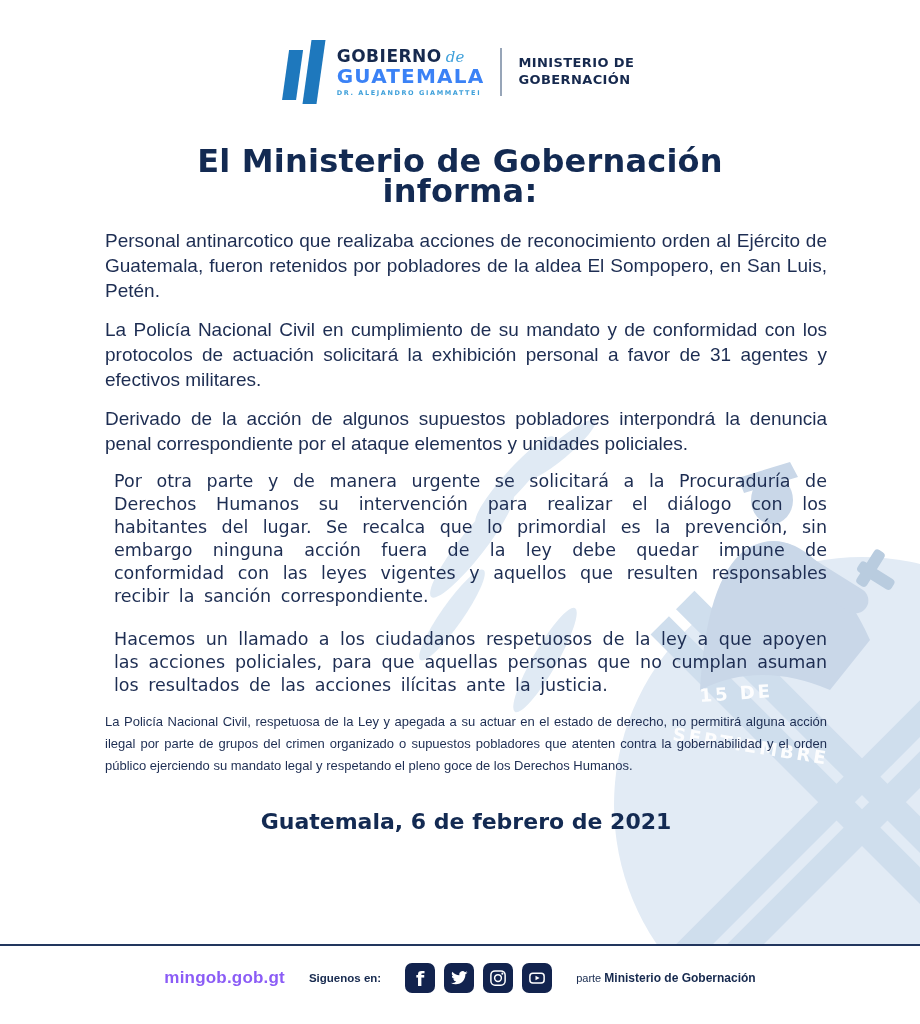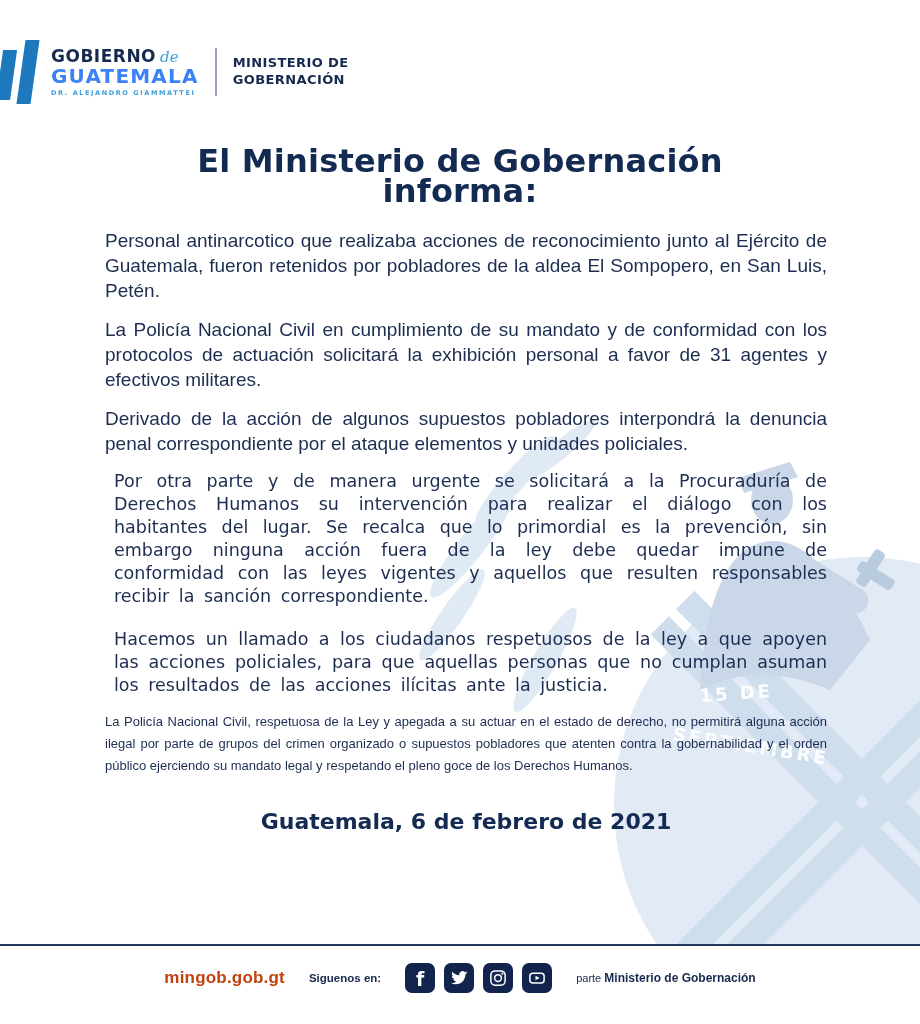"GOBIERNO de" .logo-row { justify-content: none -> center }
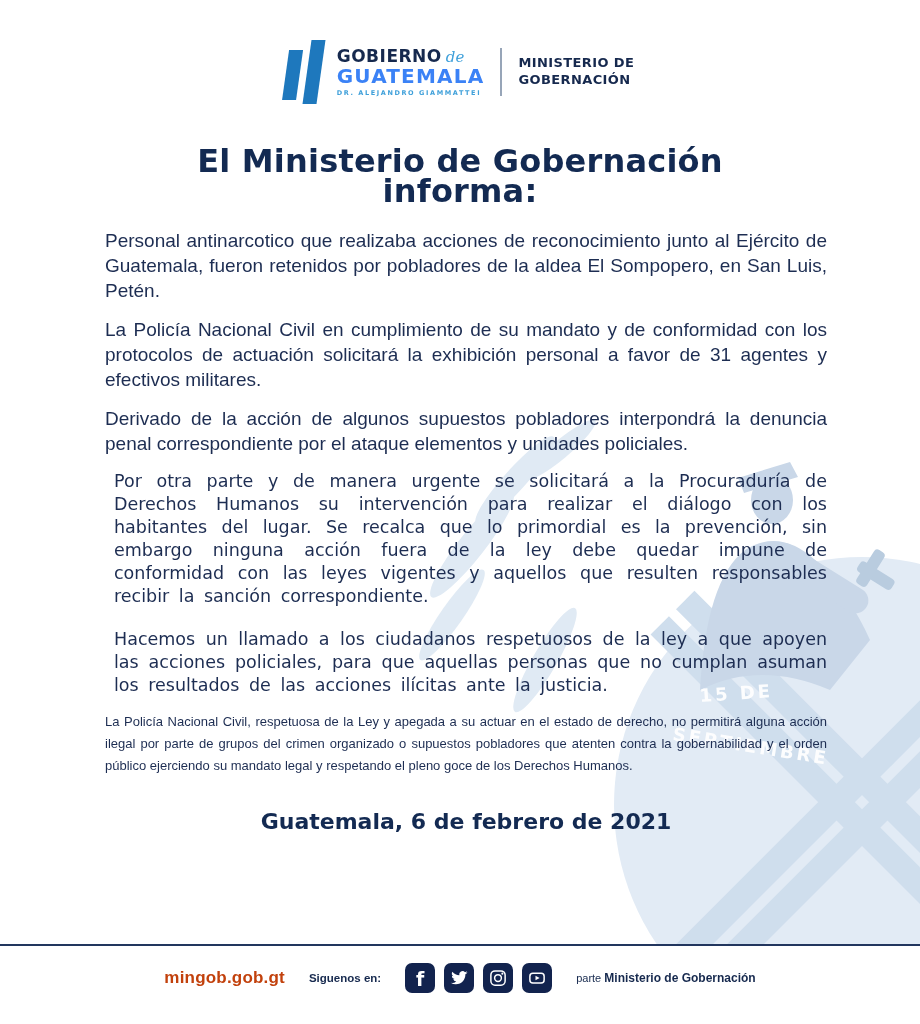"Personal antinarcotico que realizaba" p.para { text: junto -> orden }
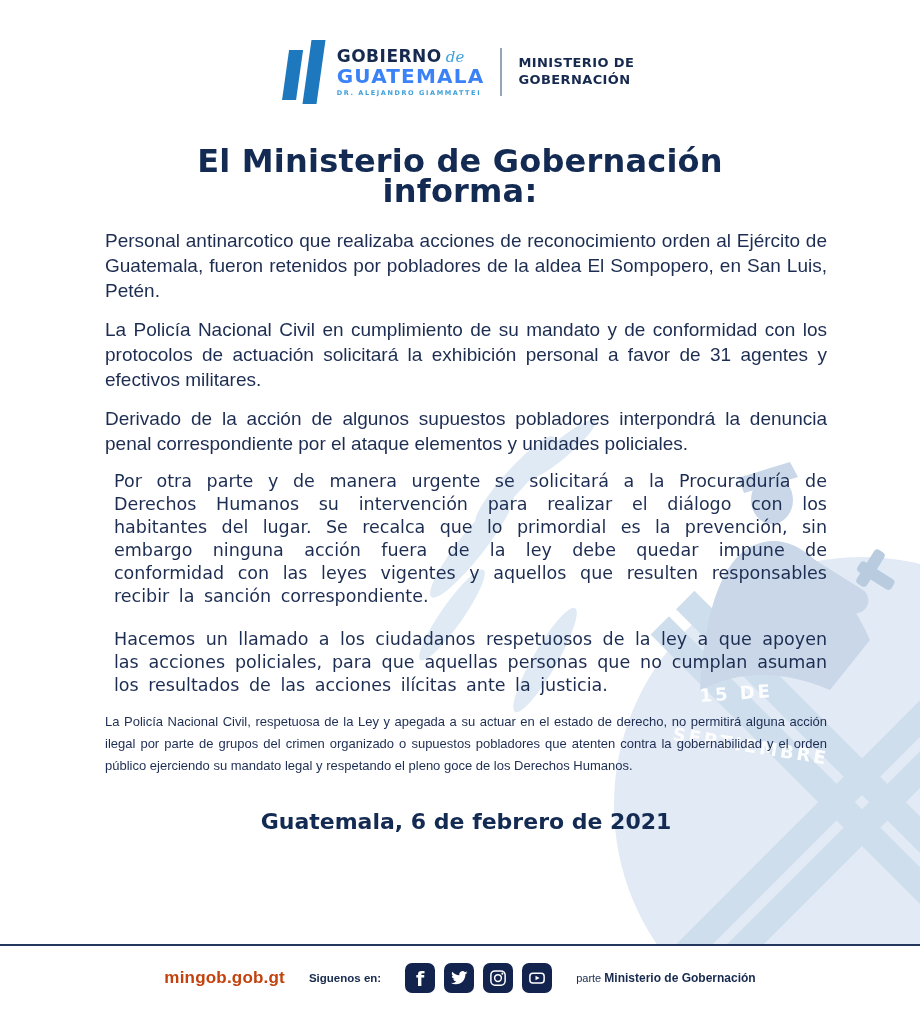"mingob.gob.gt" .site { color: #c2410c -> #8b5cf6 }
